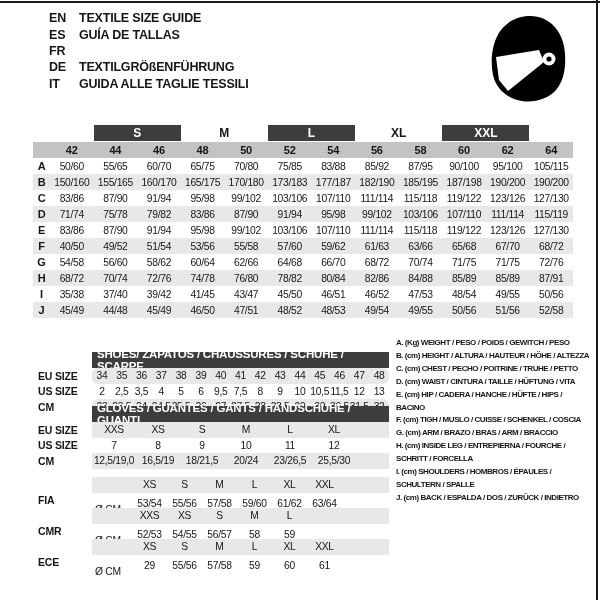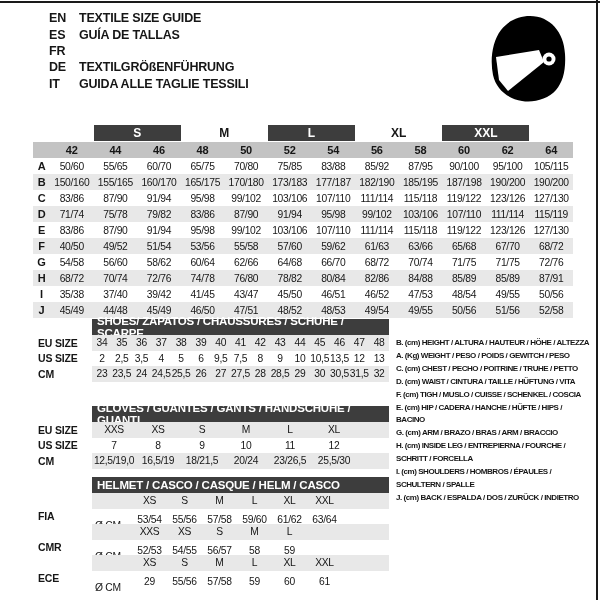"SHOES/ ZAPATOS / CHAUSSURES /" .bt-shoes { top: 319px -> 352px }
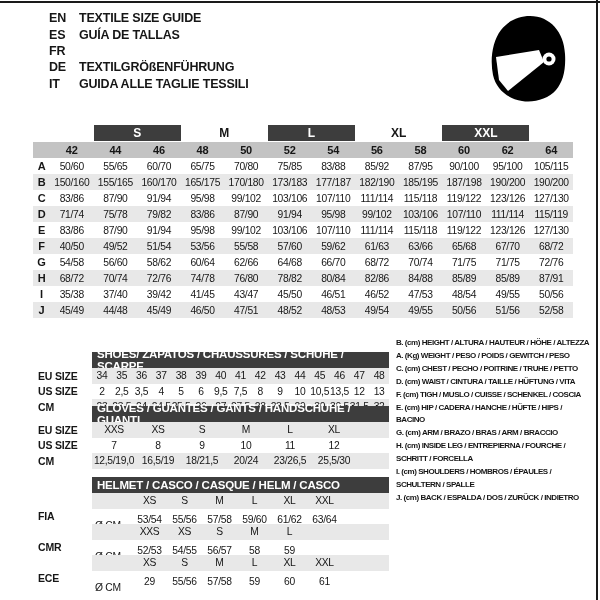"B. (cm) HEIGHT / ALTURA" div.legend-item { order: before "A. (Kg) WEIGHT / PESO" -> after "A. (Kg) WEIGHT / PESO" }
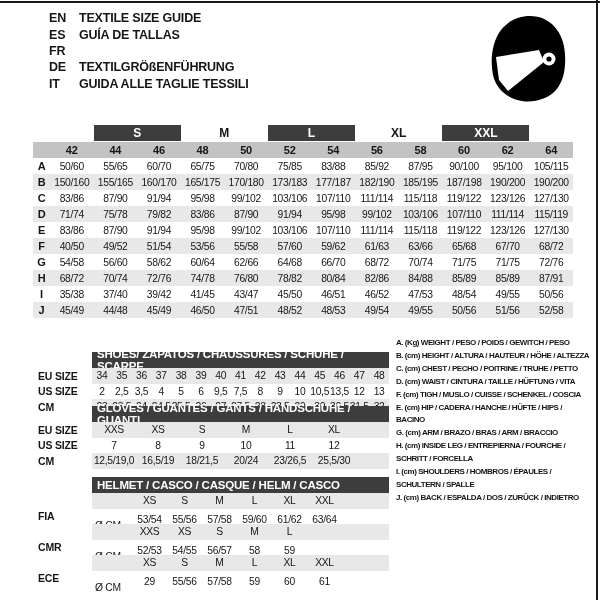"34" .cols15 { border-radius: none -> 6px }
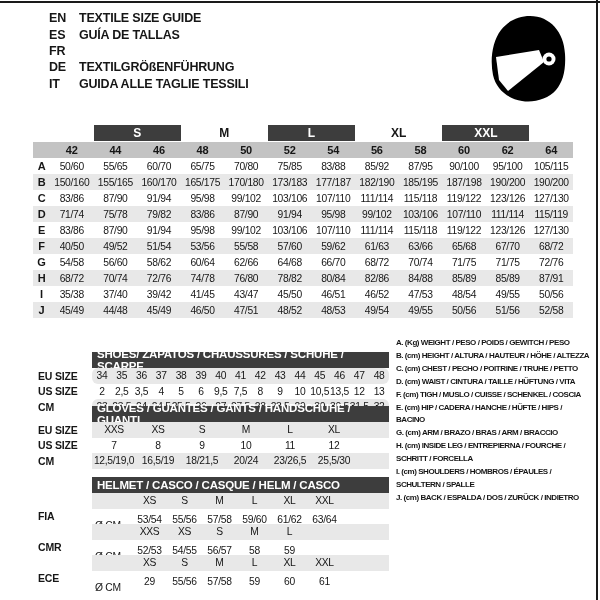"13,5" div.bt-cell { text: 13,5 -> 11,5 }
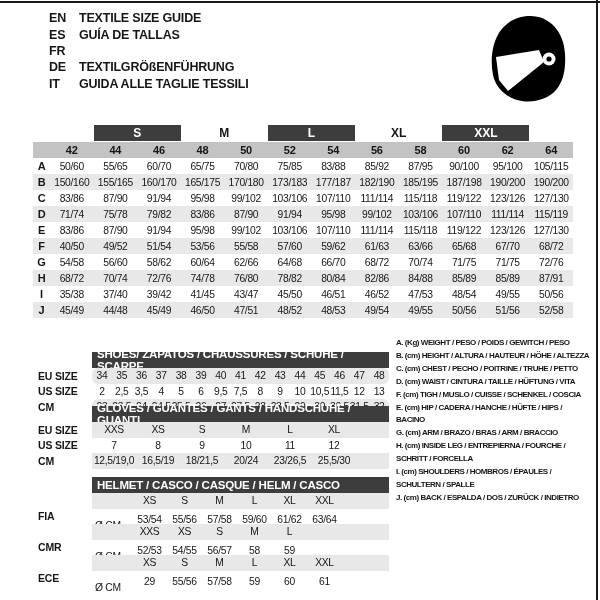"F. (cm) TIGH / MUSLO" div.legend-item { order: before "E. (cm) HIP / CADERA" -> after "E. (cm) HIP / CADERA" }
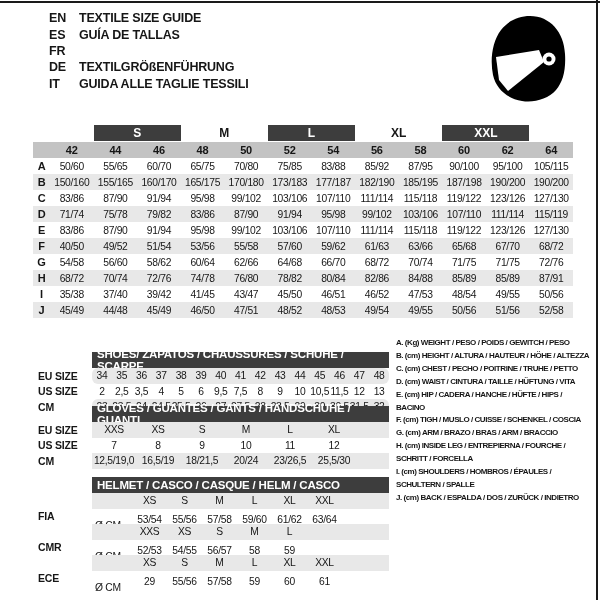"HELMET / CASCO / CASQUE" div.bt-title { html: <div>HELMET / CASCO / CASQUE / HELM / CASCO</div> -> none }
